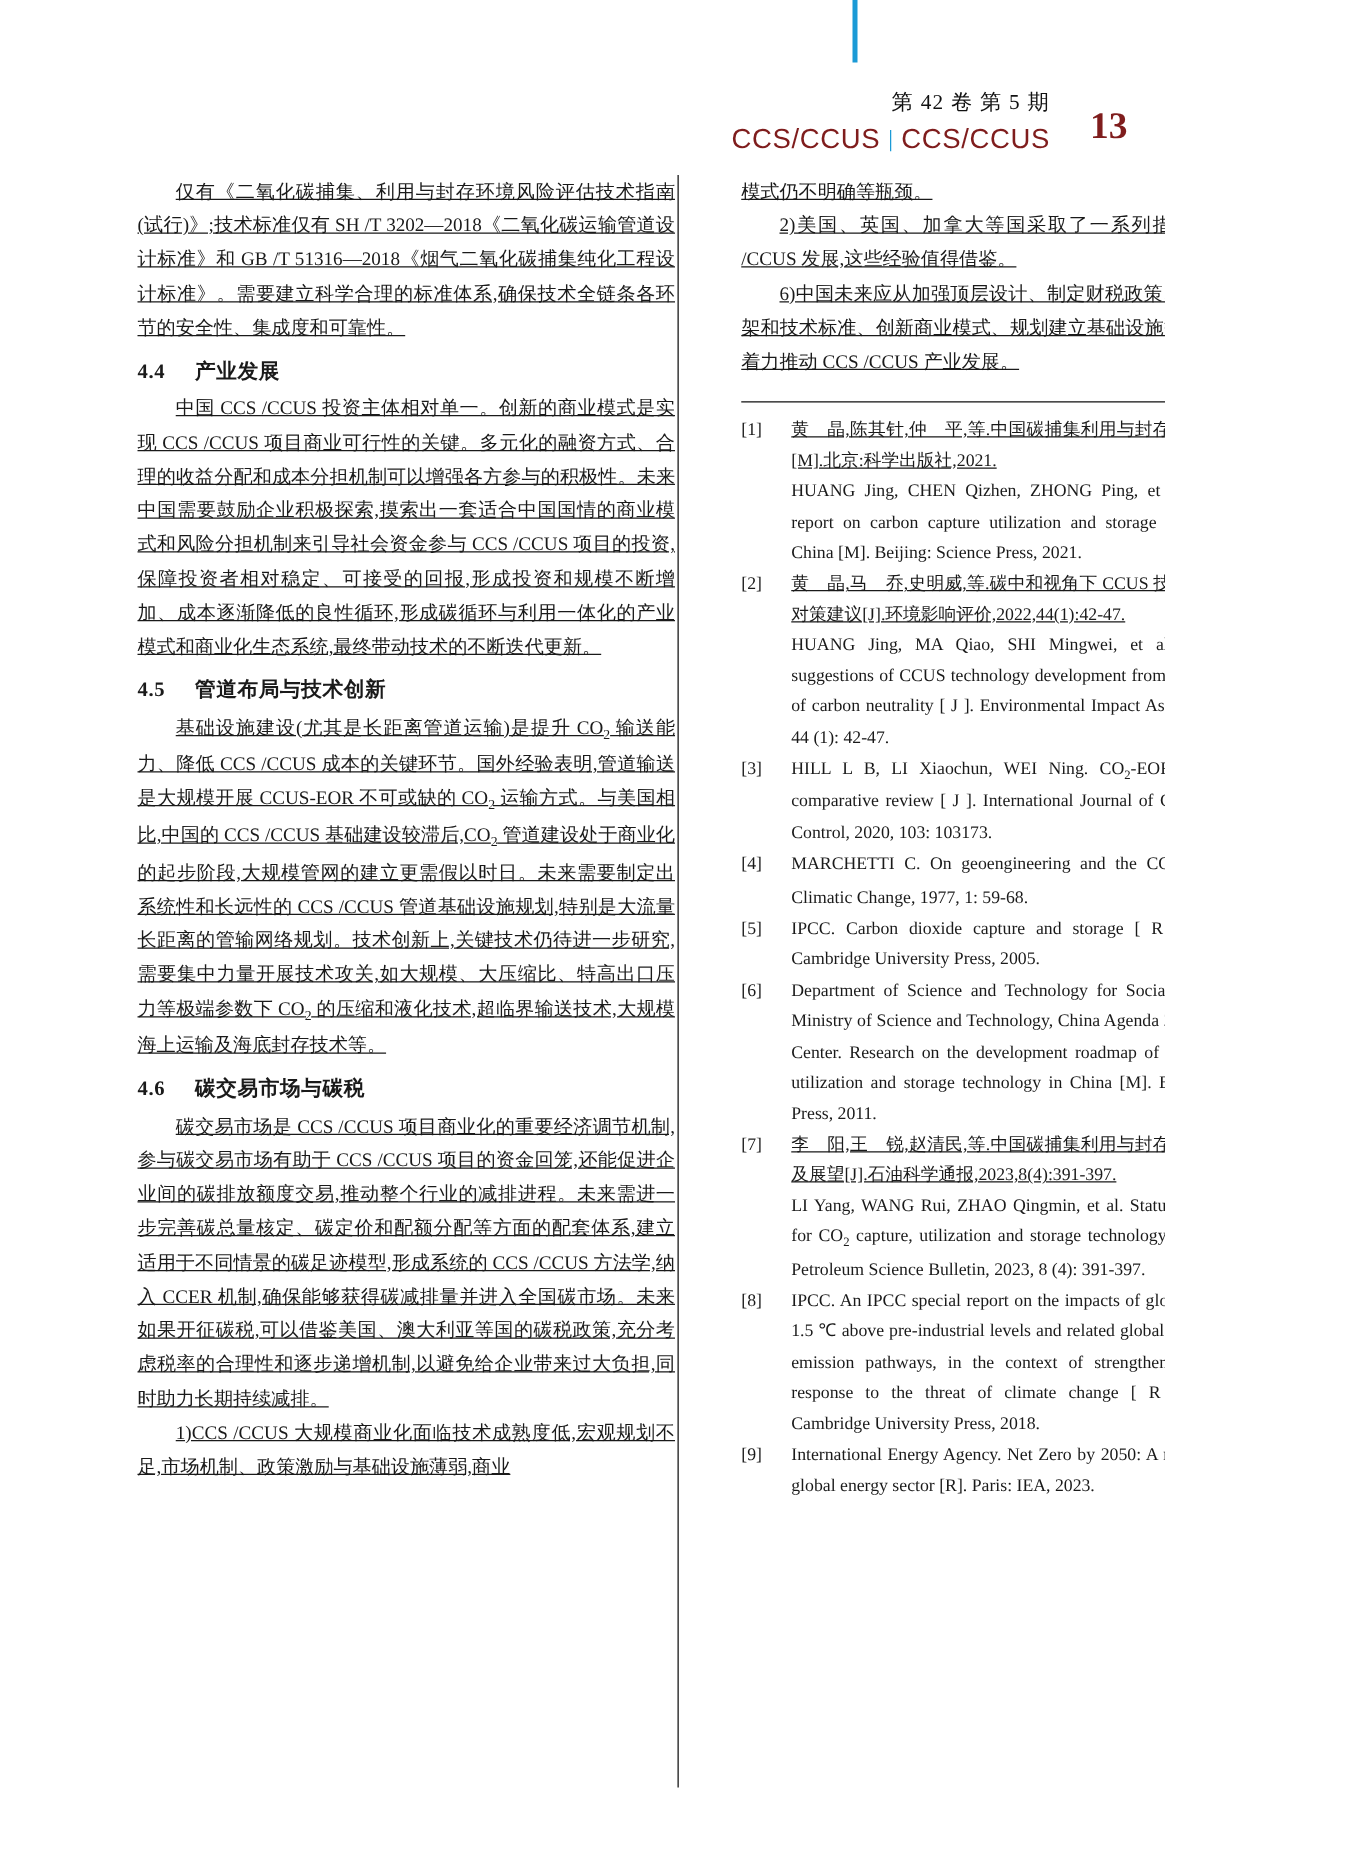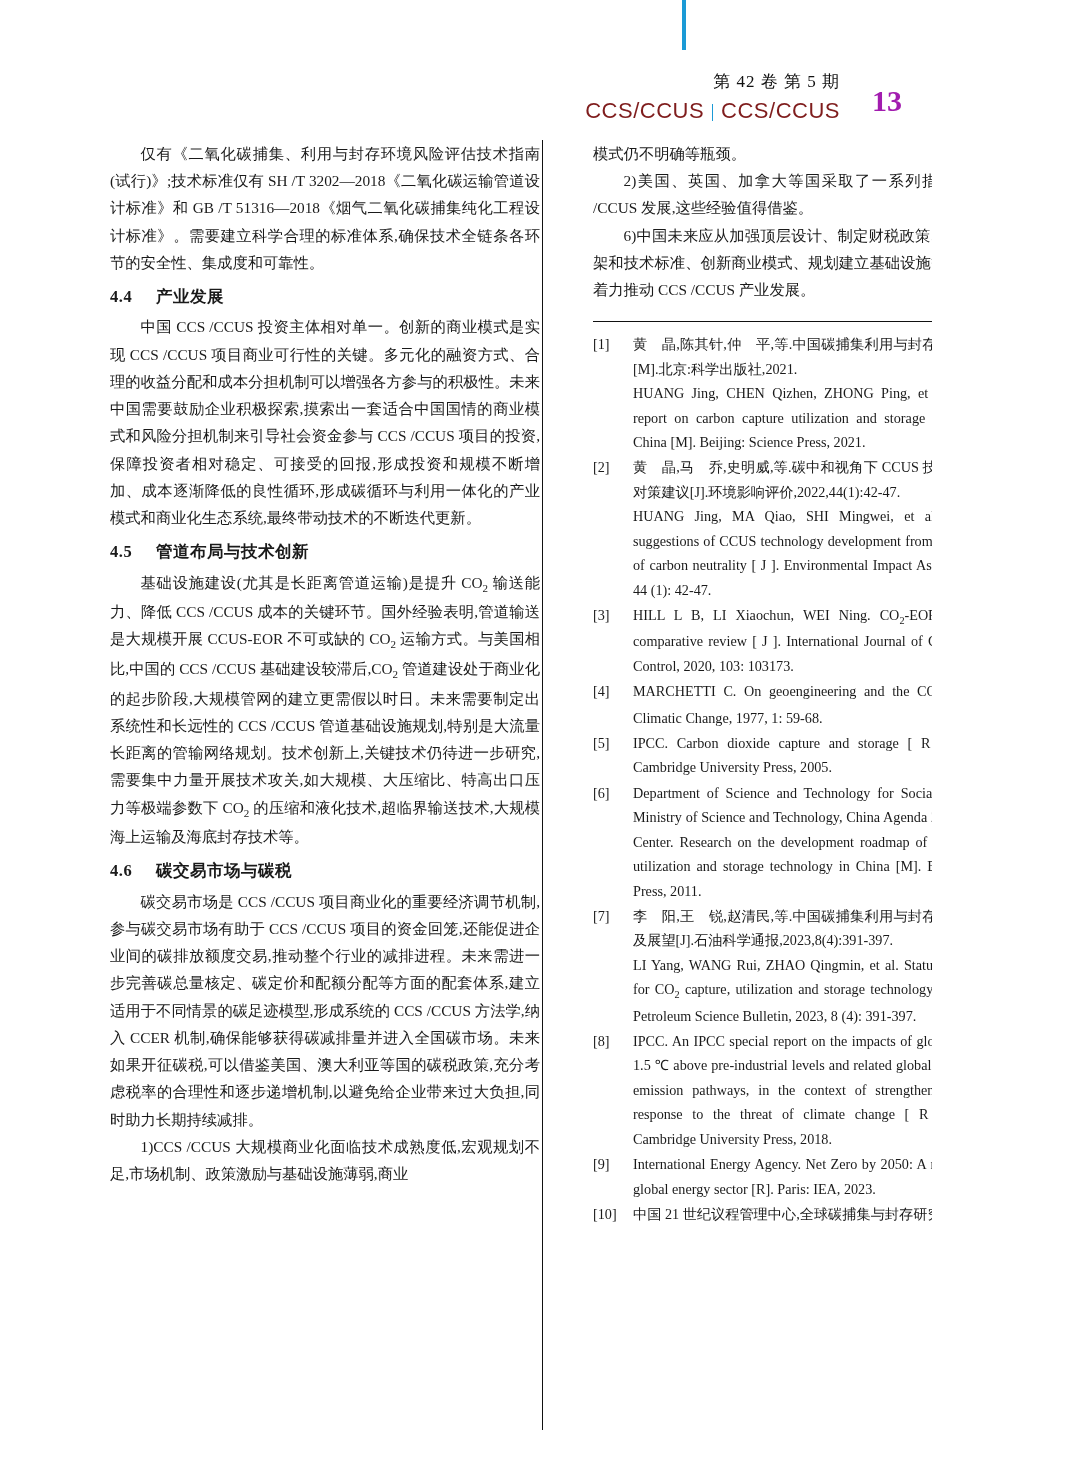"13" .header-pageno { color: #a21caf -> #7f1d1d }
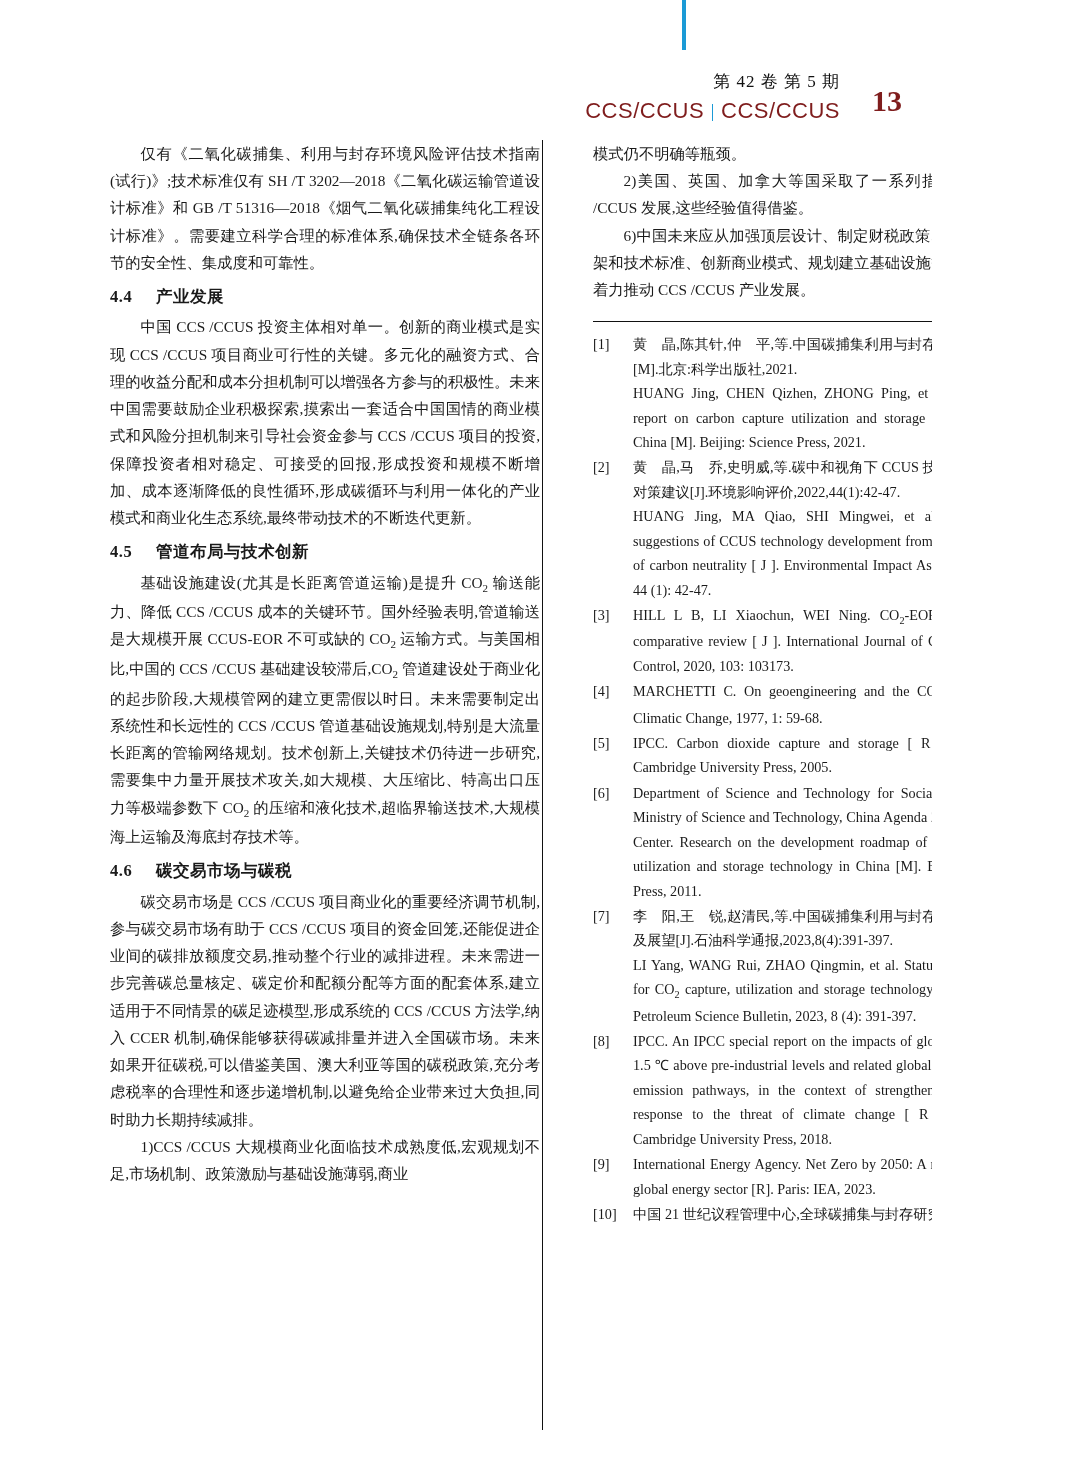"仅有《二氧化碳捕集、利用与封存环境风险评估技术指南(试行)》;技术标准仅有 SH" .cn { text-decoration: none -> underline }
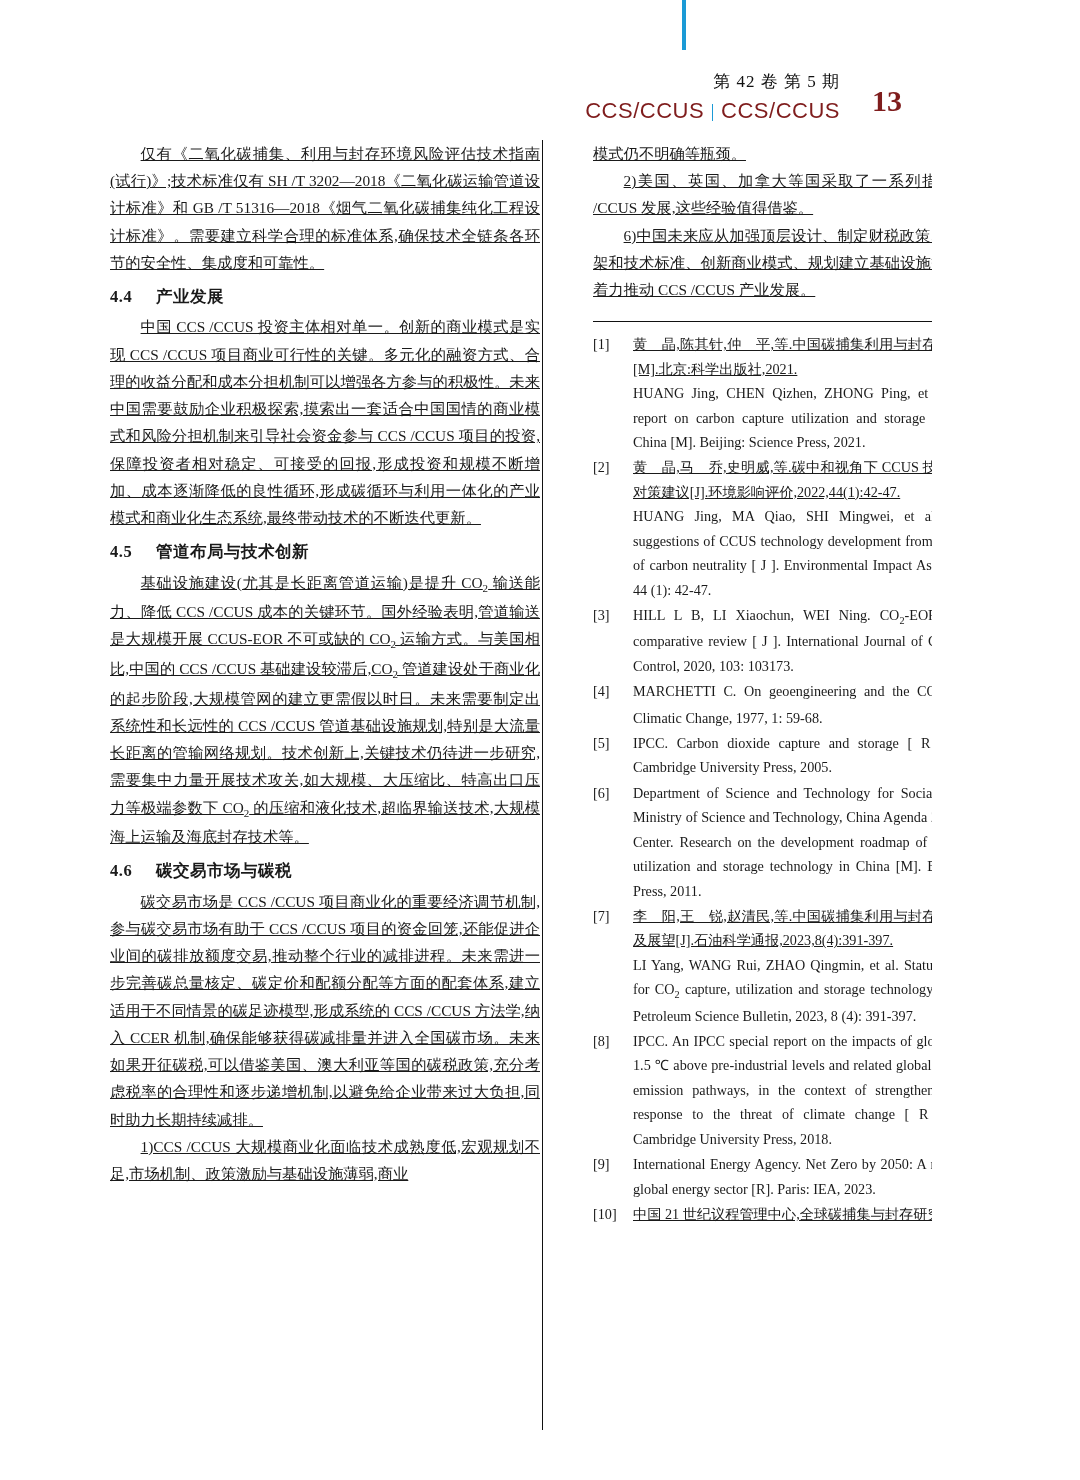"[10]" div.ref { html: <div> <span>[10]</span> <span>中国 21 世纪议程管理中心,全球碳捕集与封存研究院,</span> </div> -> none }
